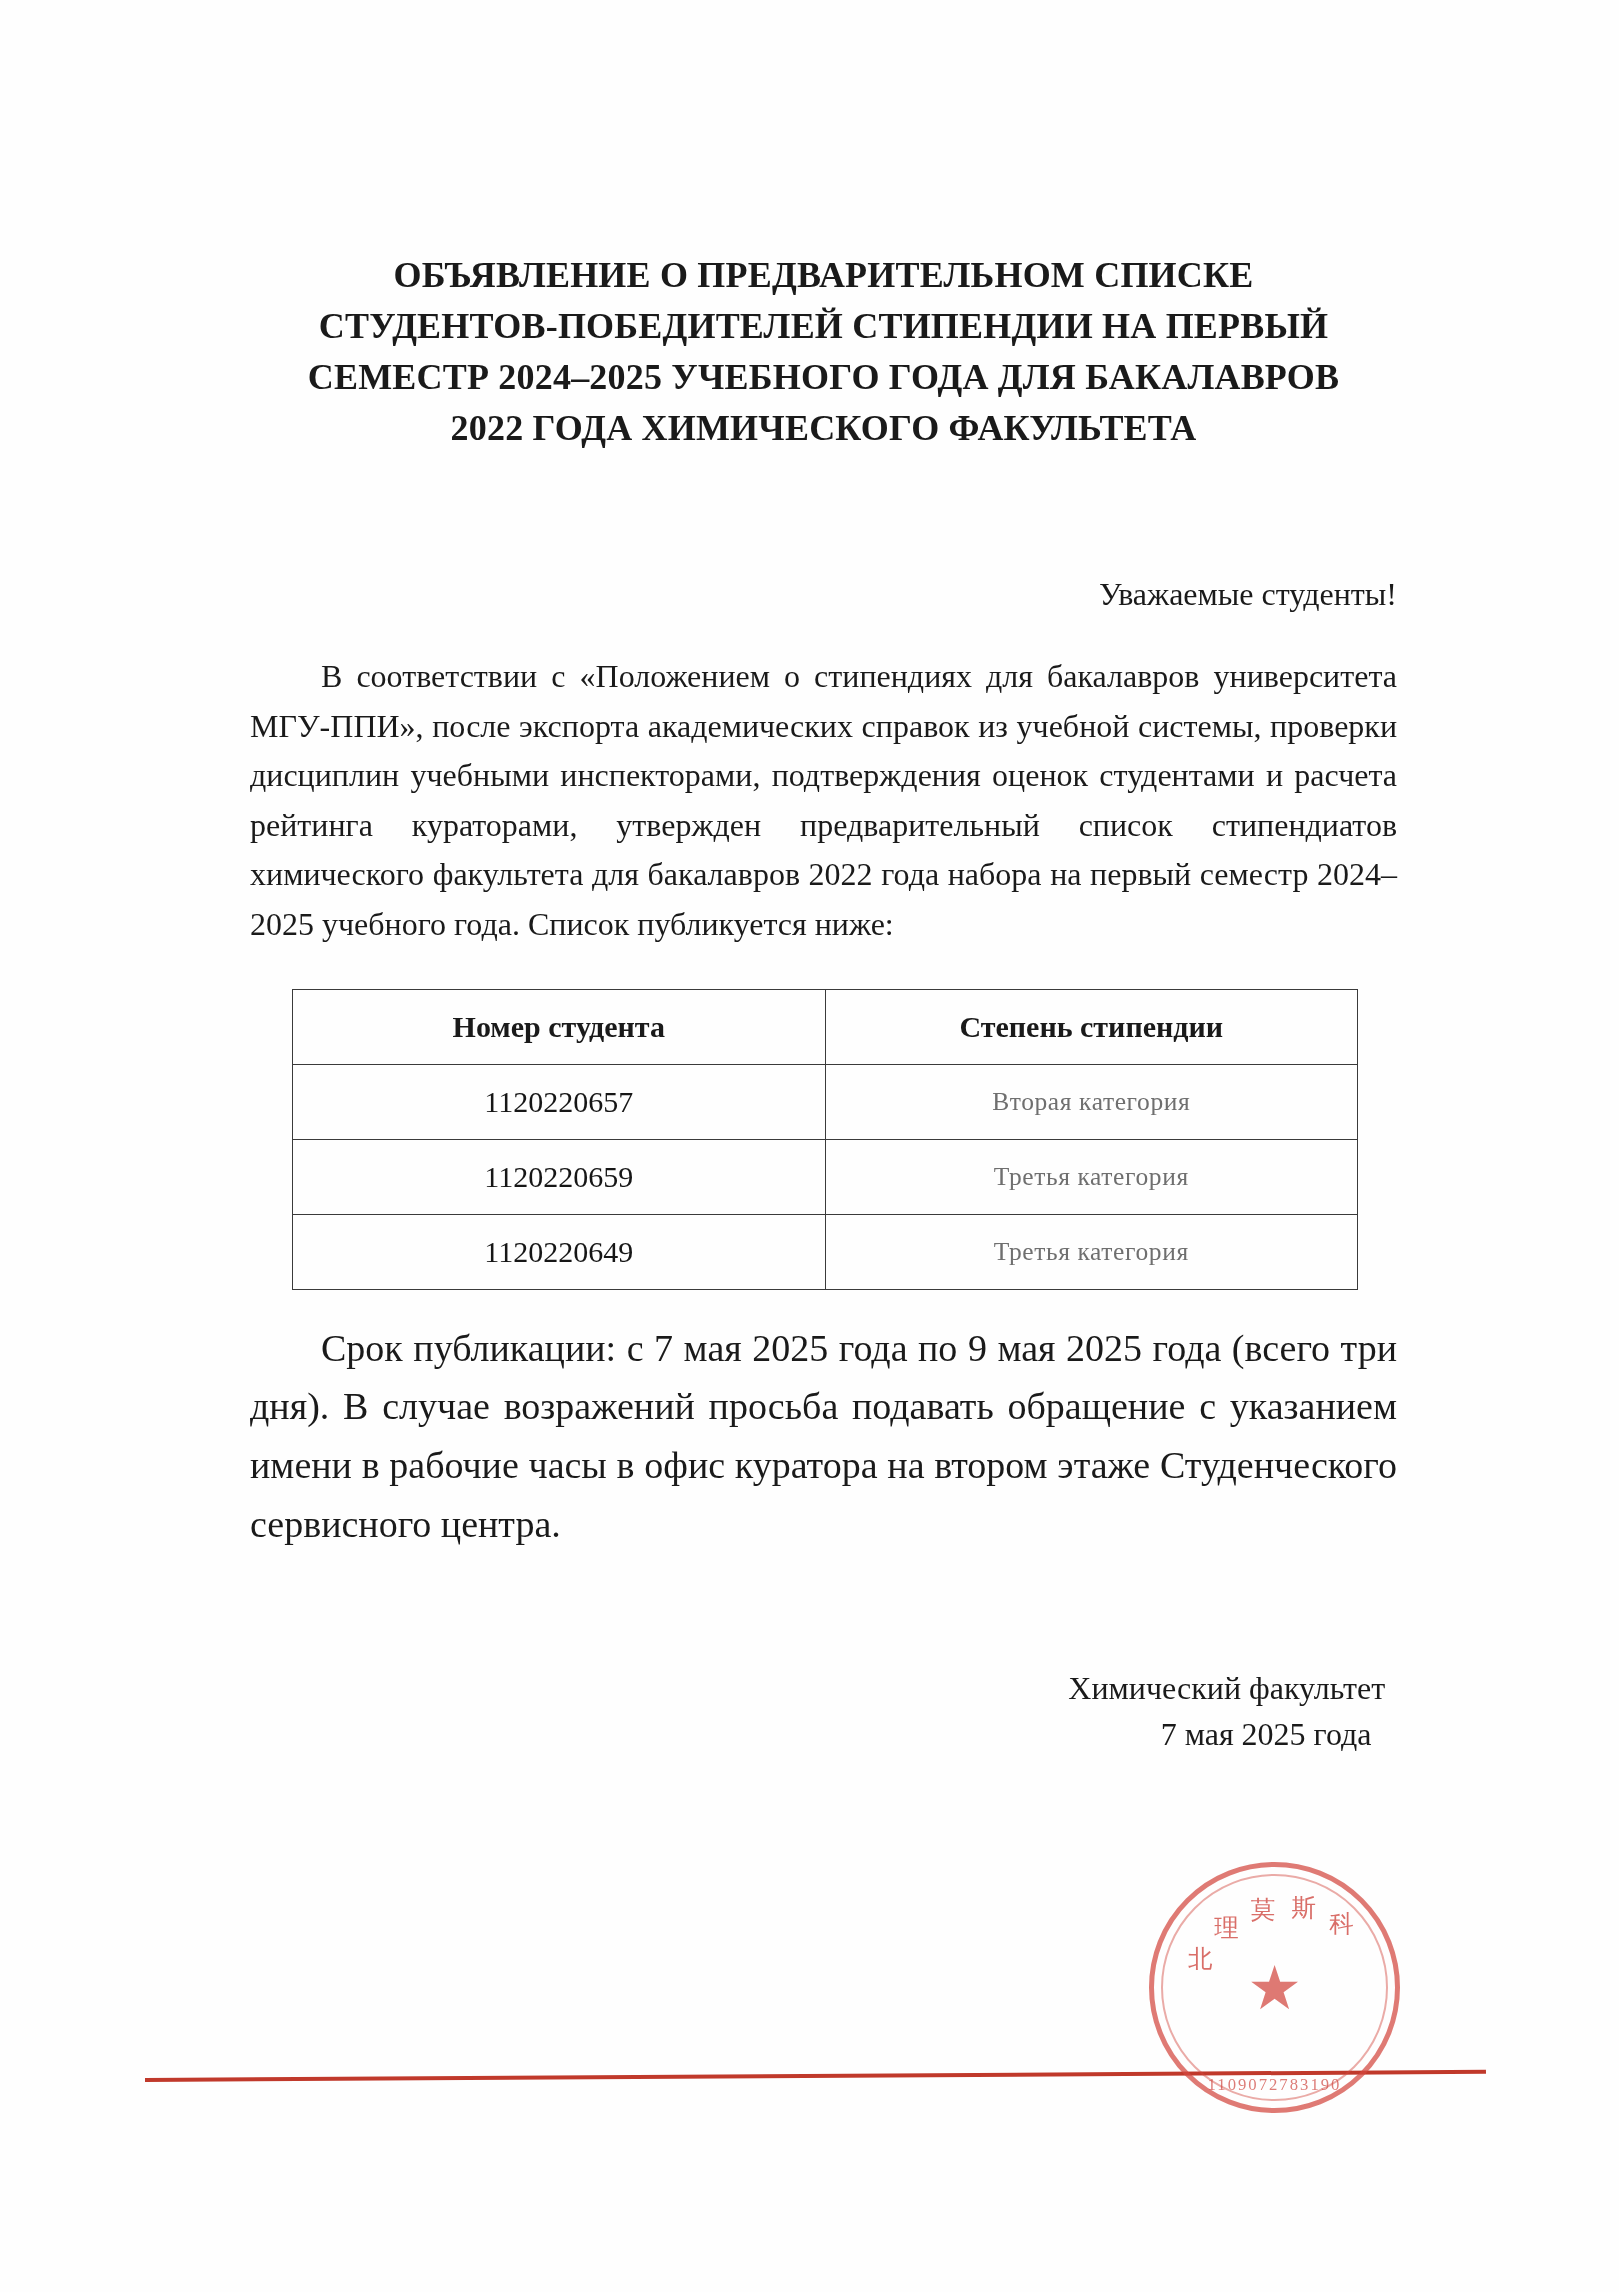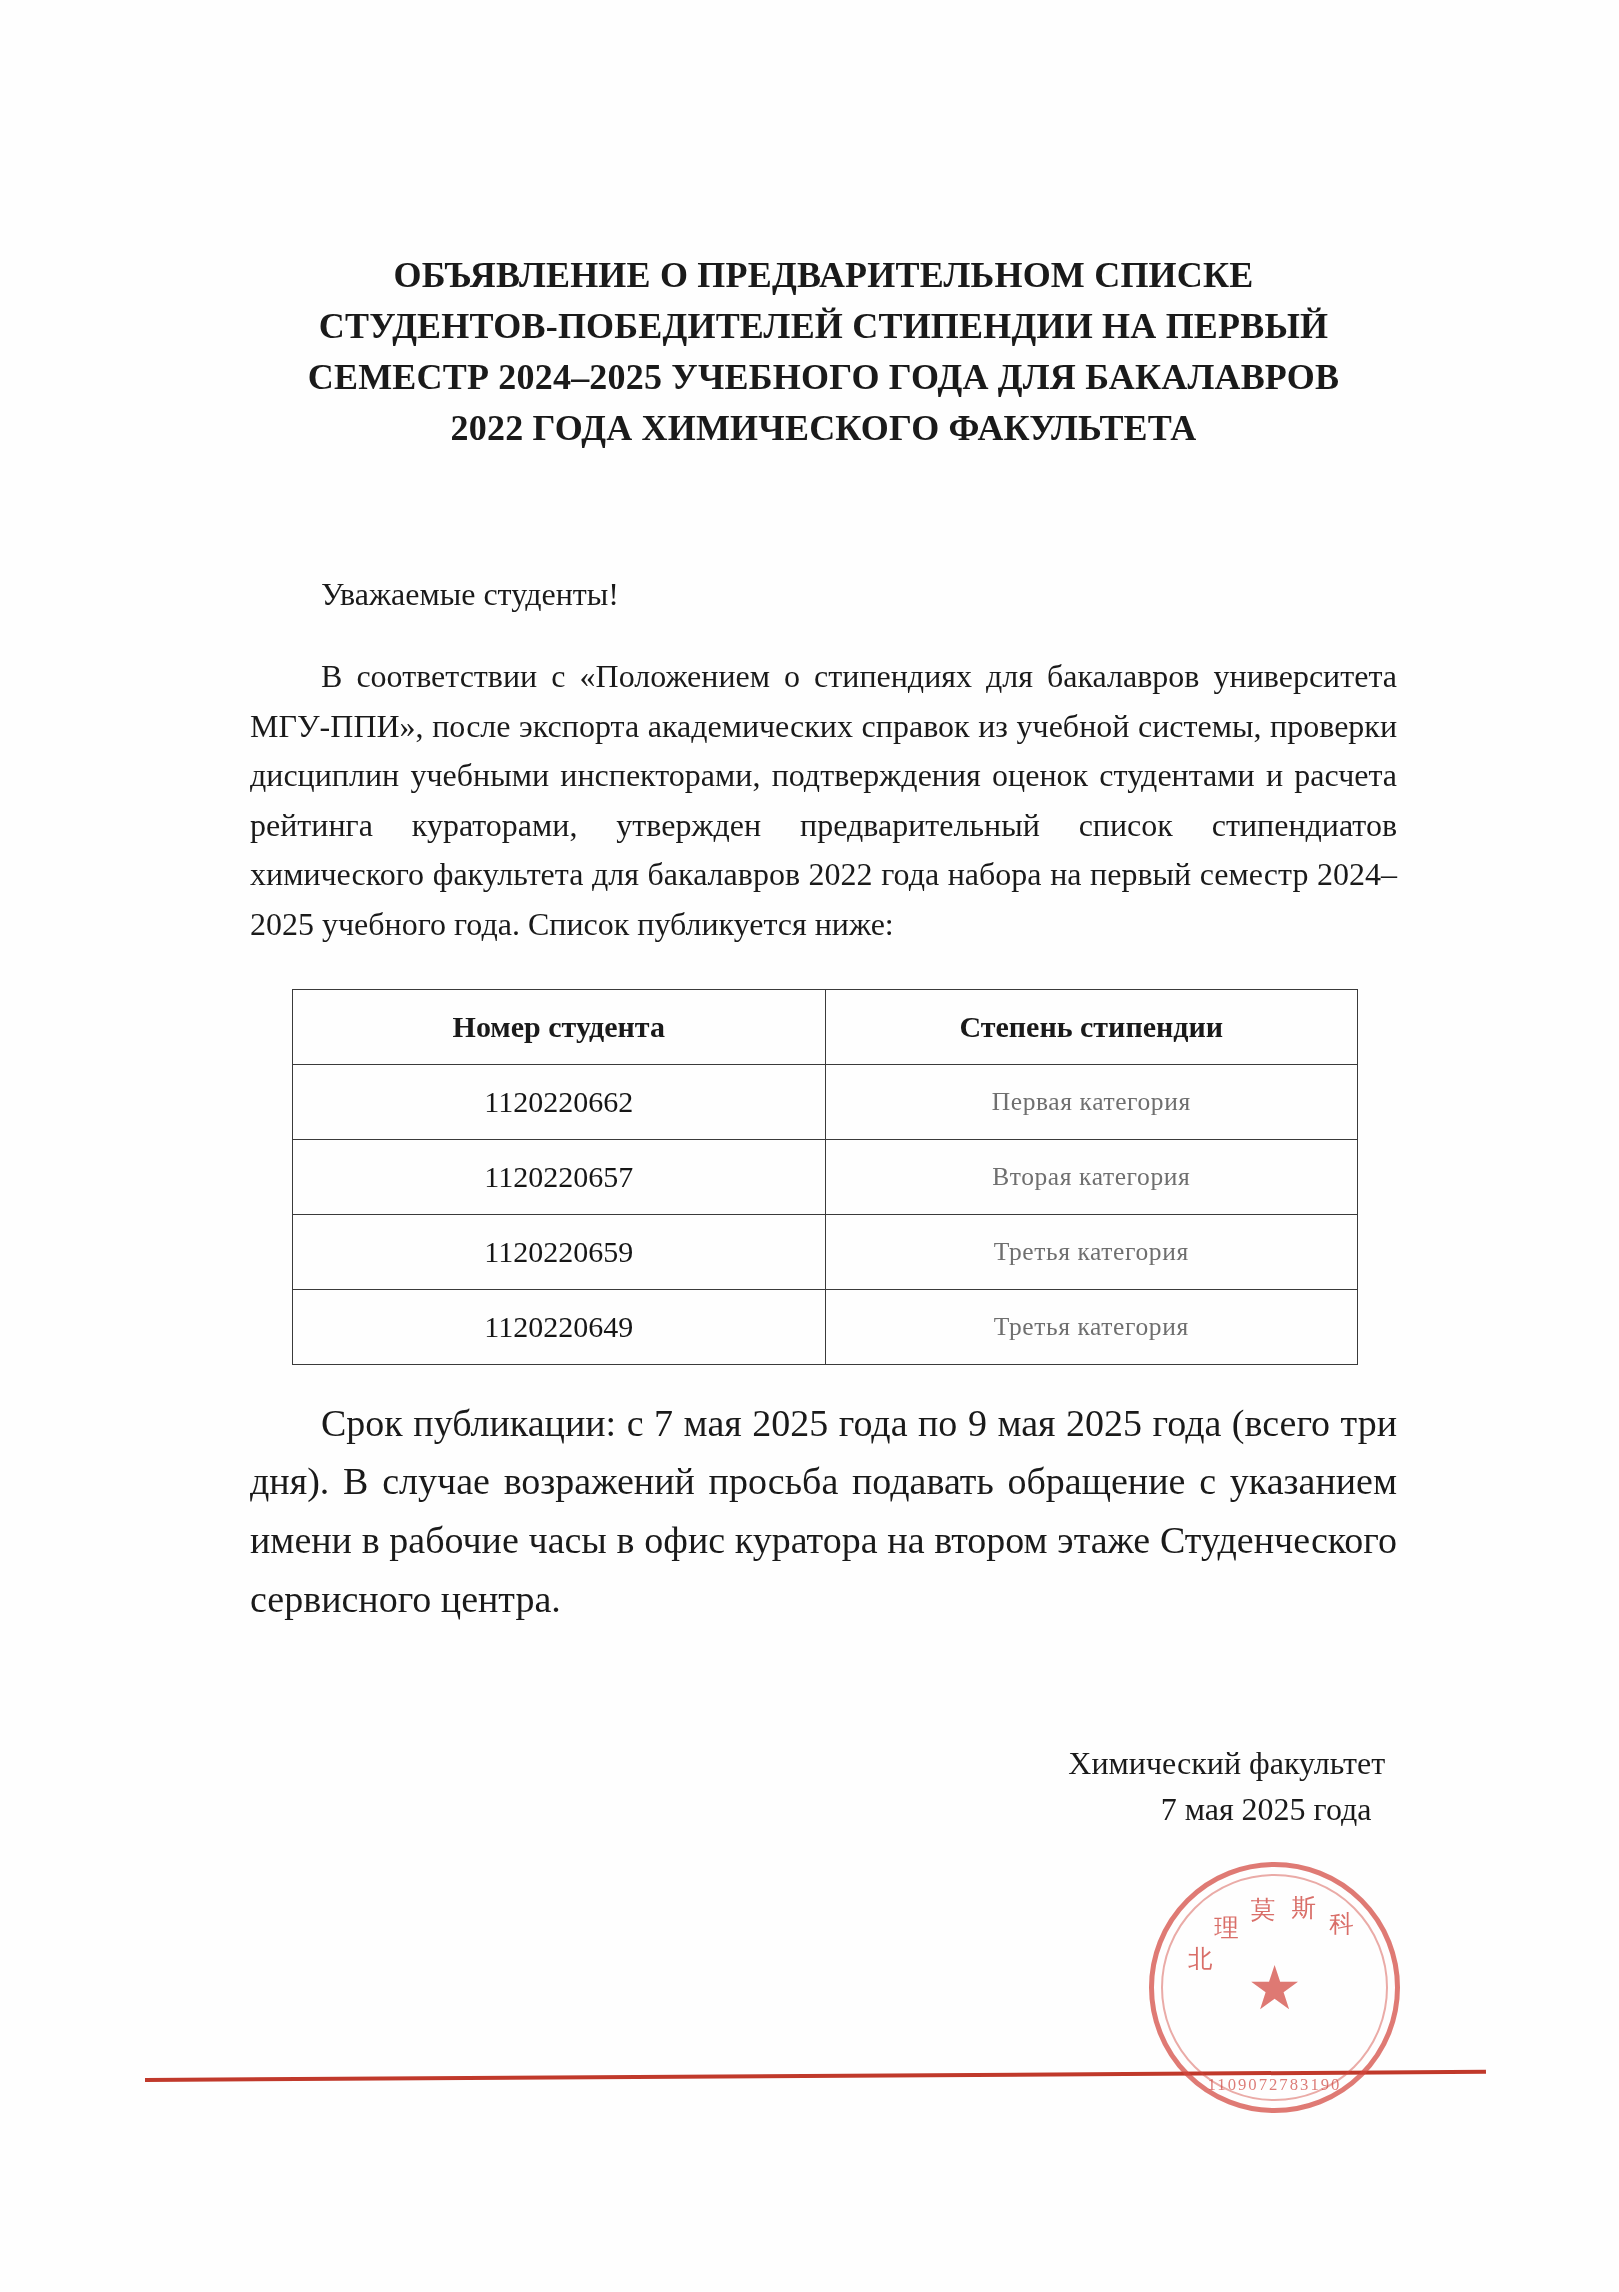"Уважаемые студенты!" .salutation { text-align: none -> right }
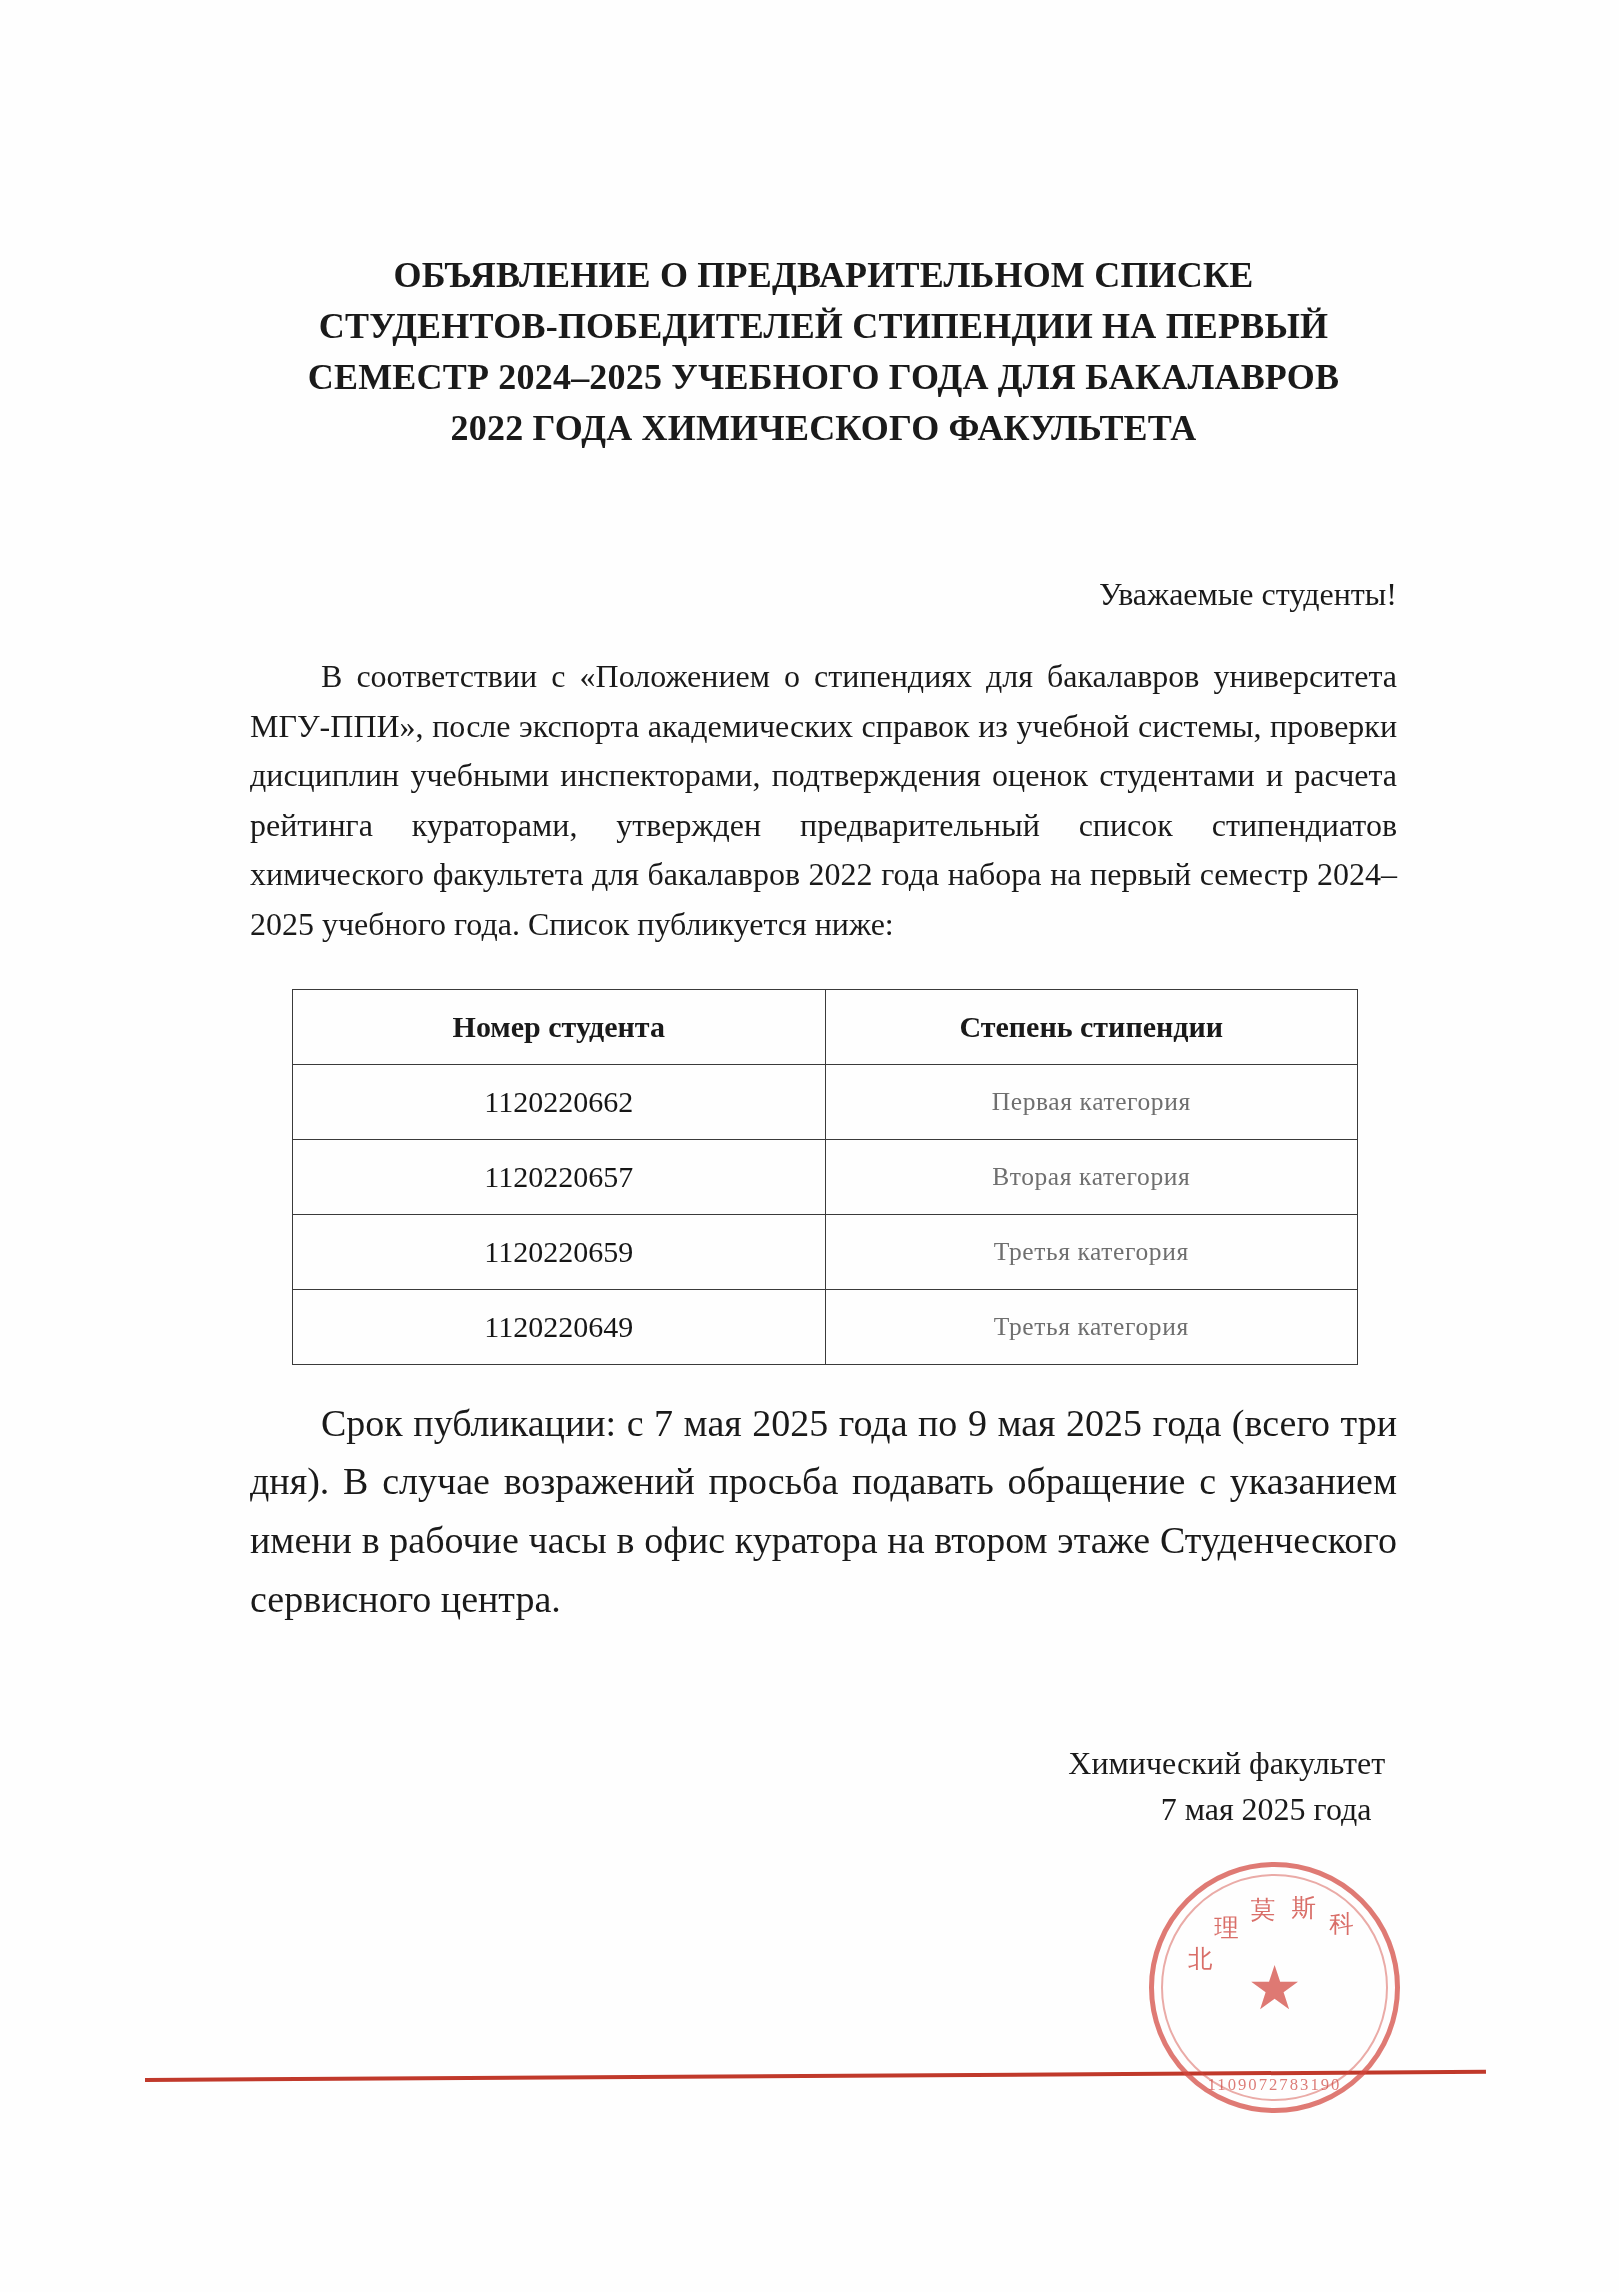"1120220662" tr { html: <tr> <td>1120220662</td> <td>Первая категория</td> </tr> -> none }
